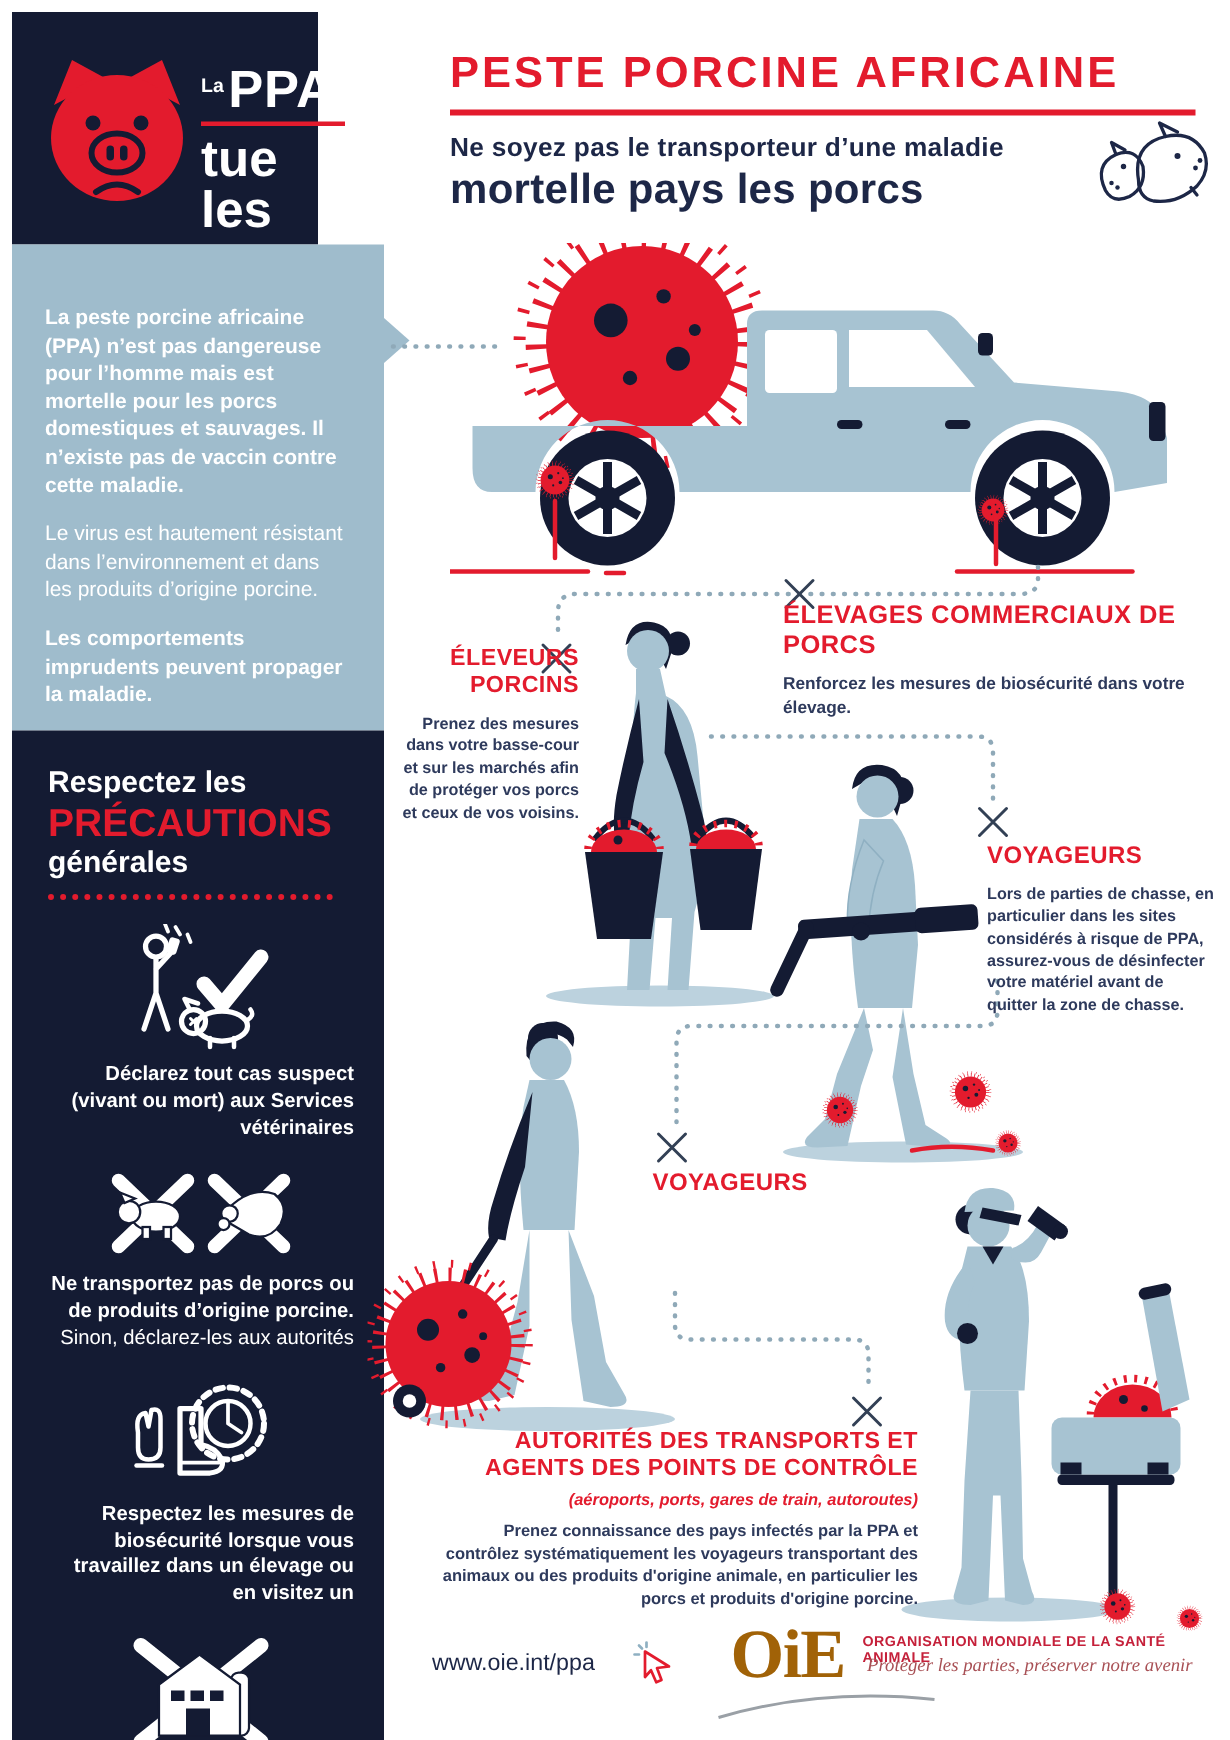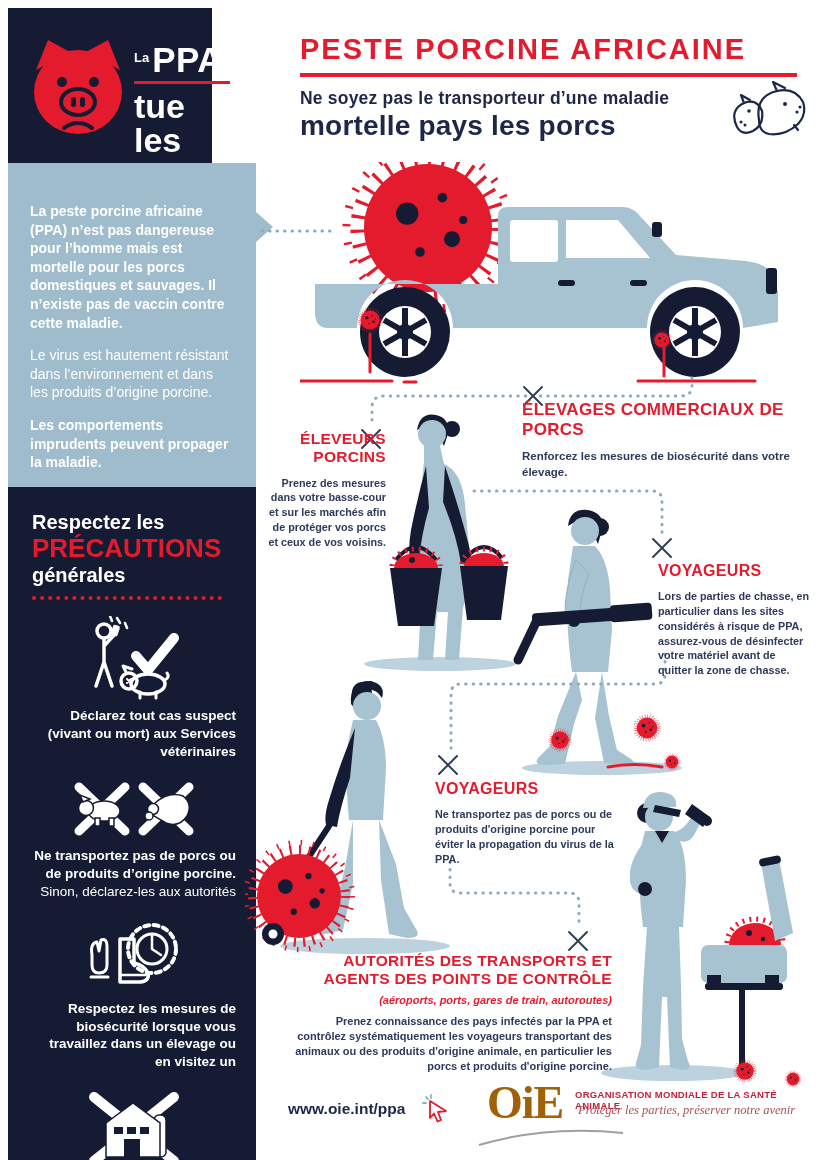"Ne transportez pas de porcs ou de produits d'origine" div.sec-body { html: <div>Ne transportez pas de porcs ou de produits d'origine porcine pour éviter la propagation du virus de la PPA.</div> -> none }
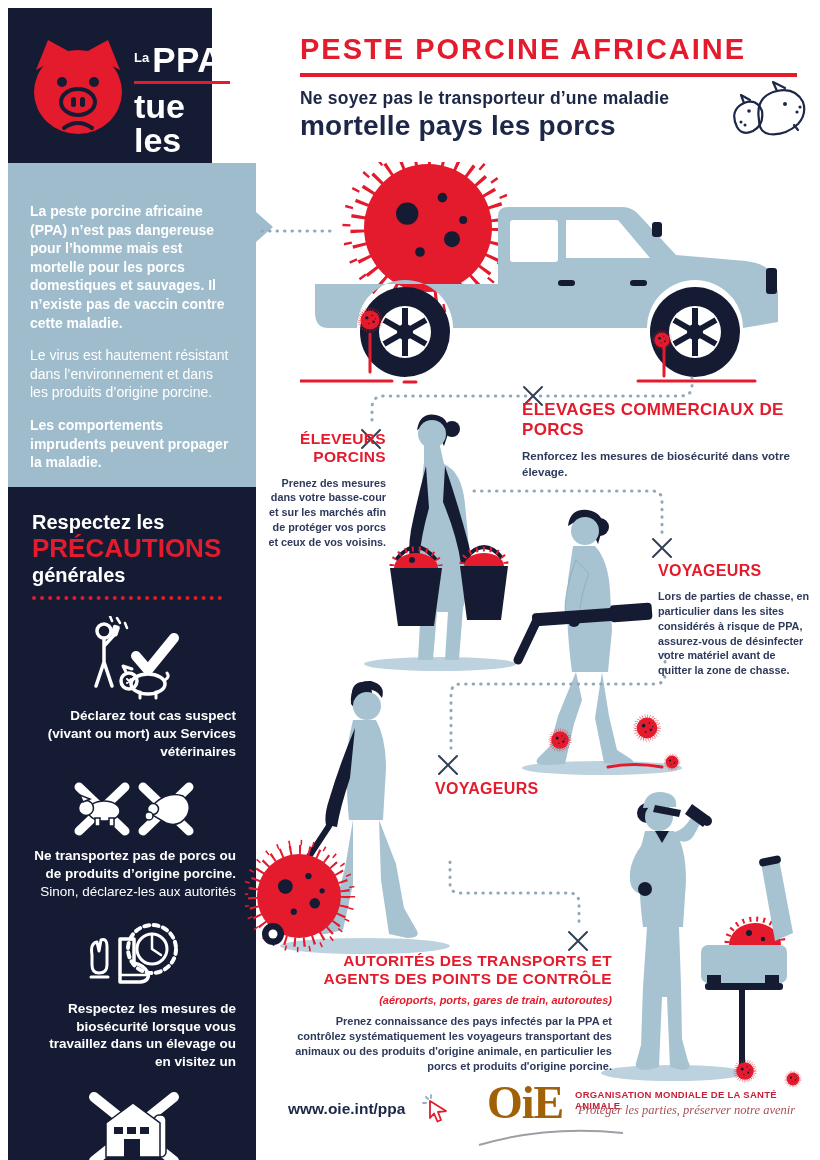"www.oie.int/ppa" #footer-url { font-weight: bold -> normal }
